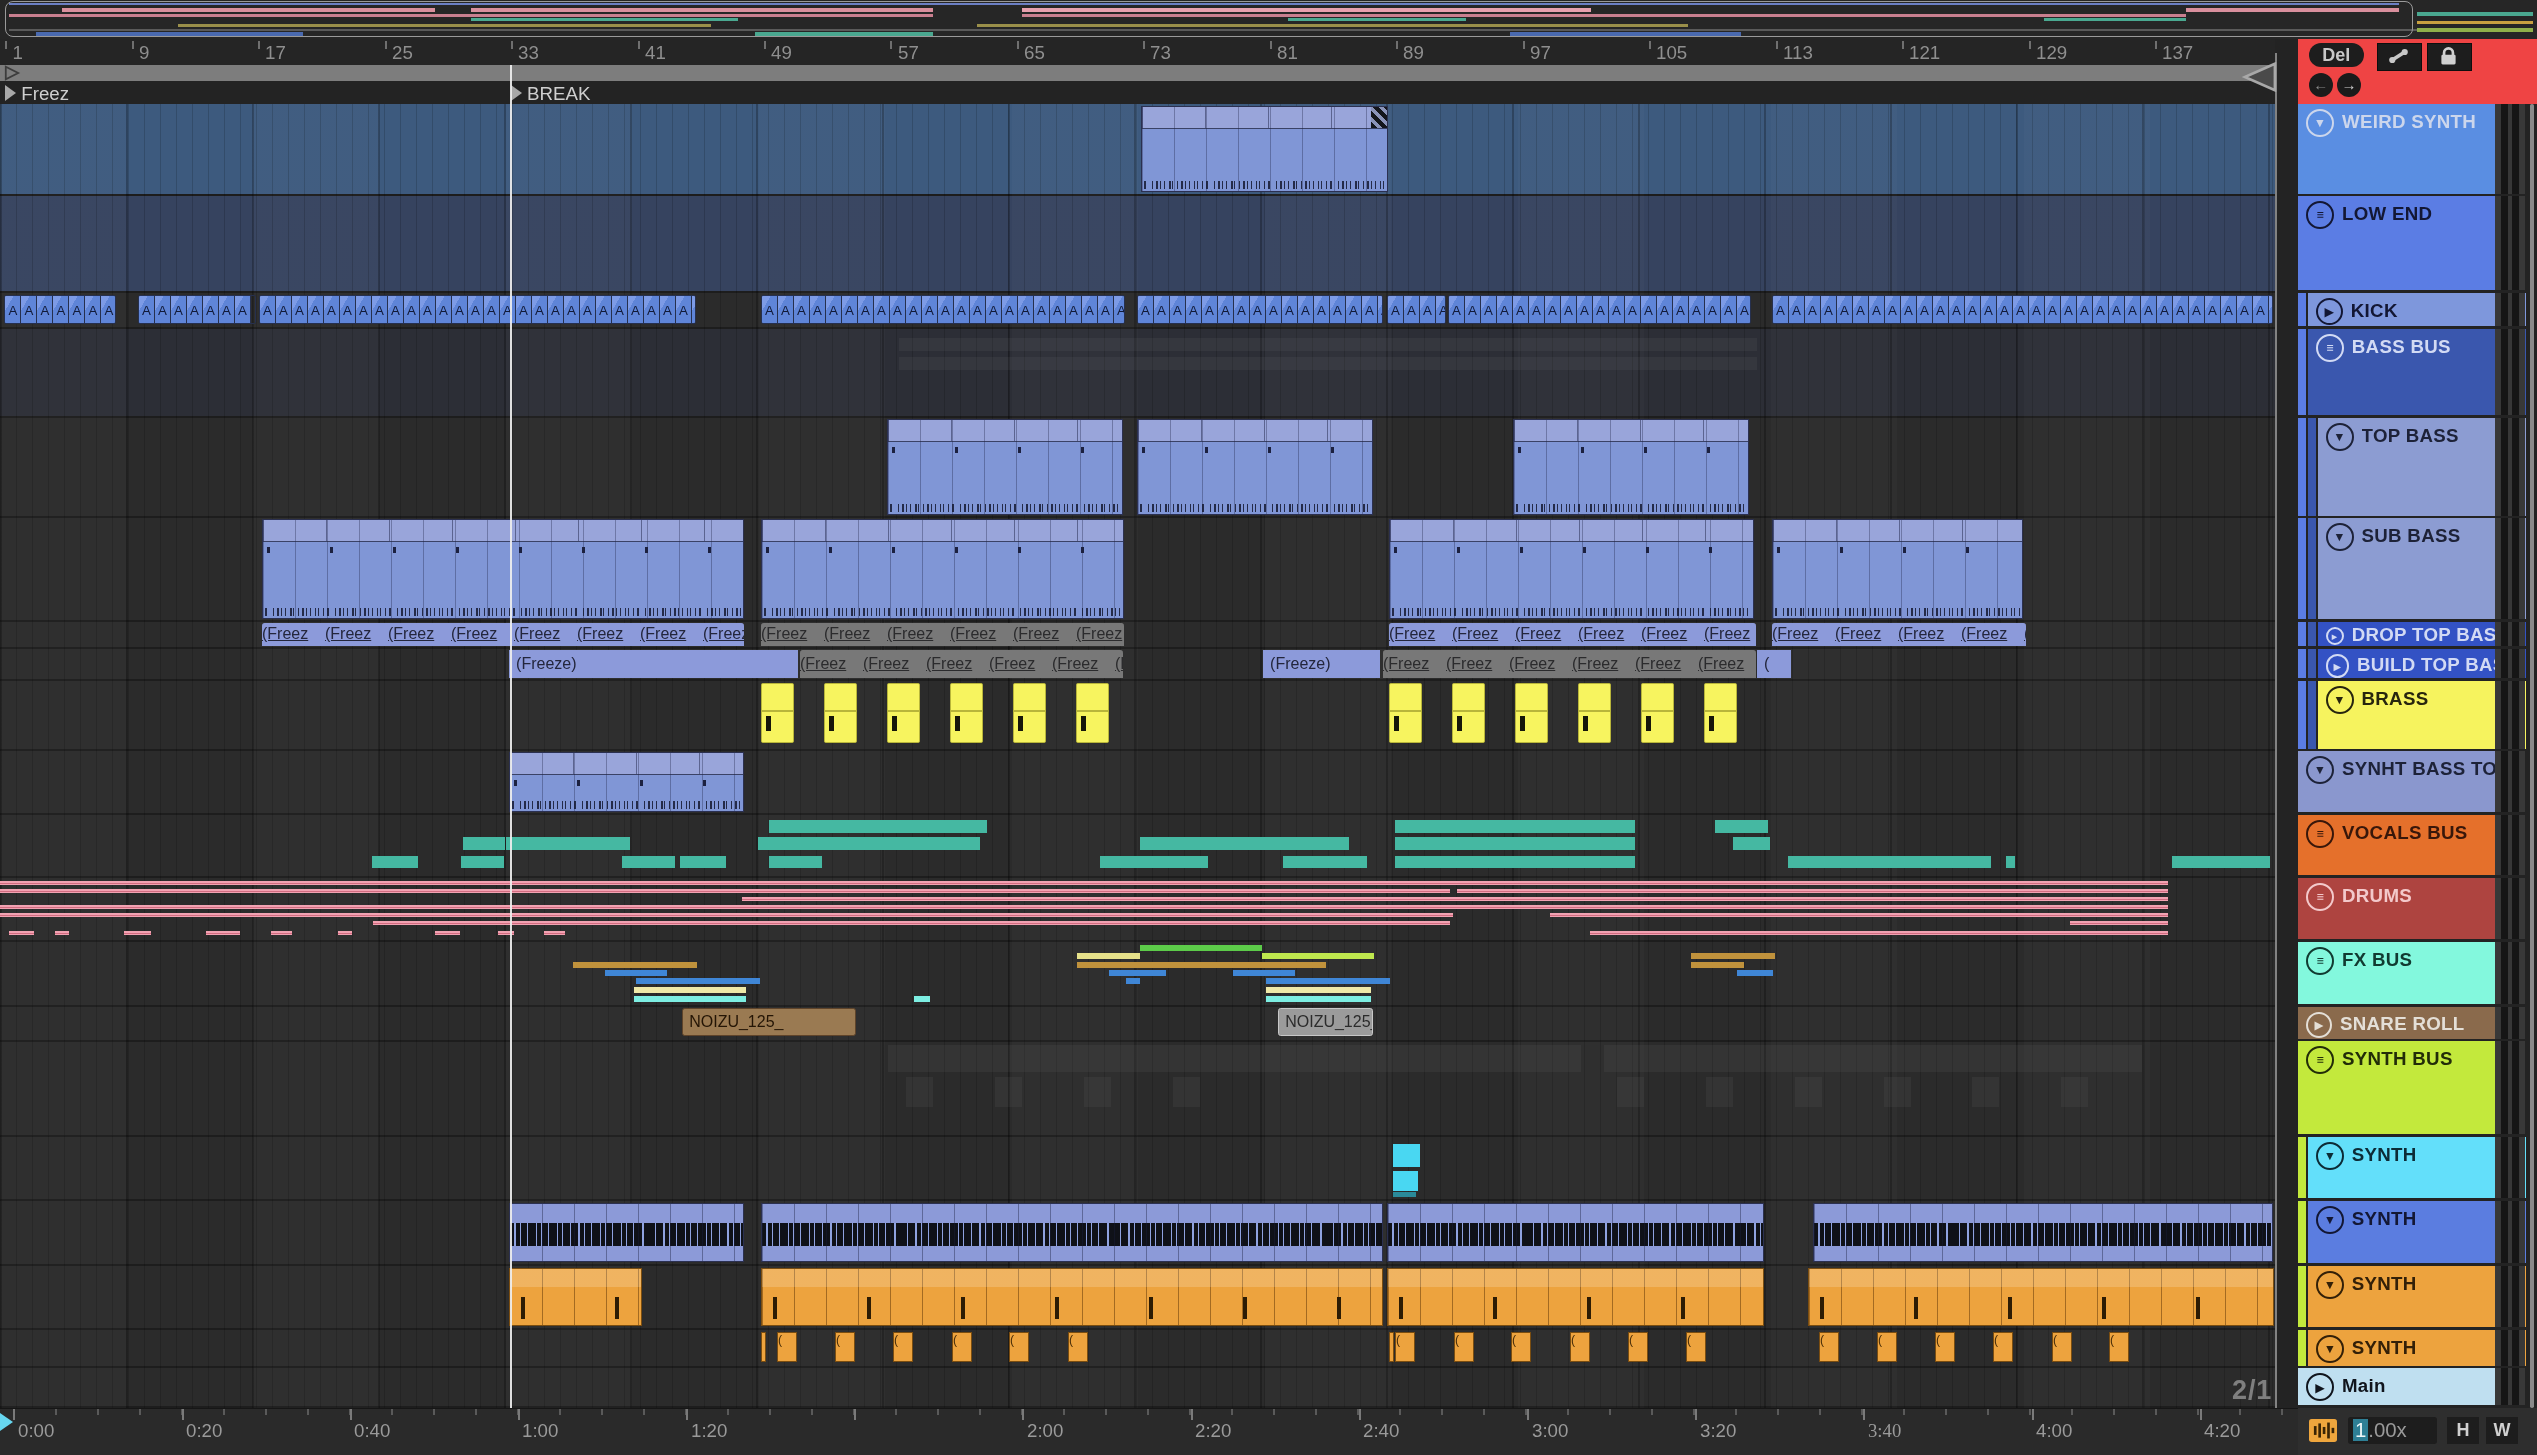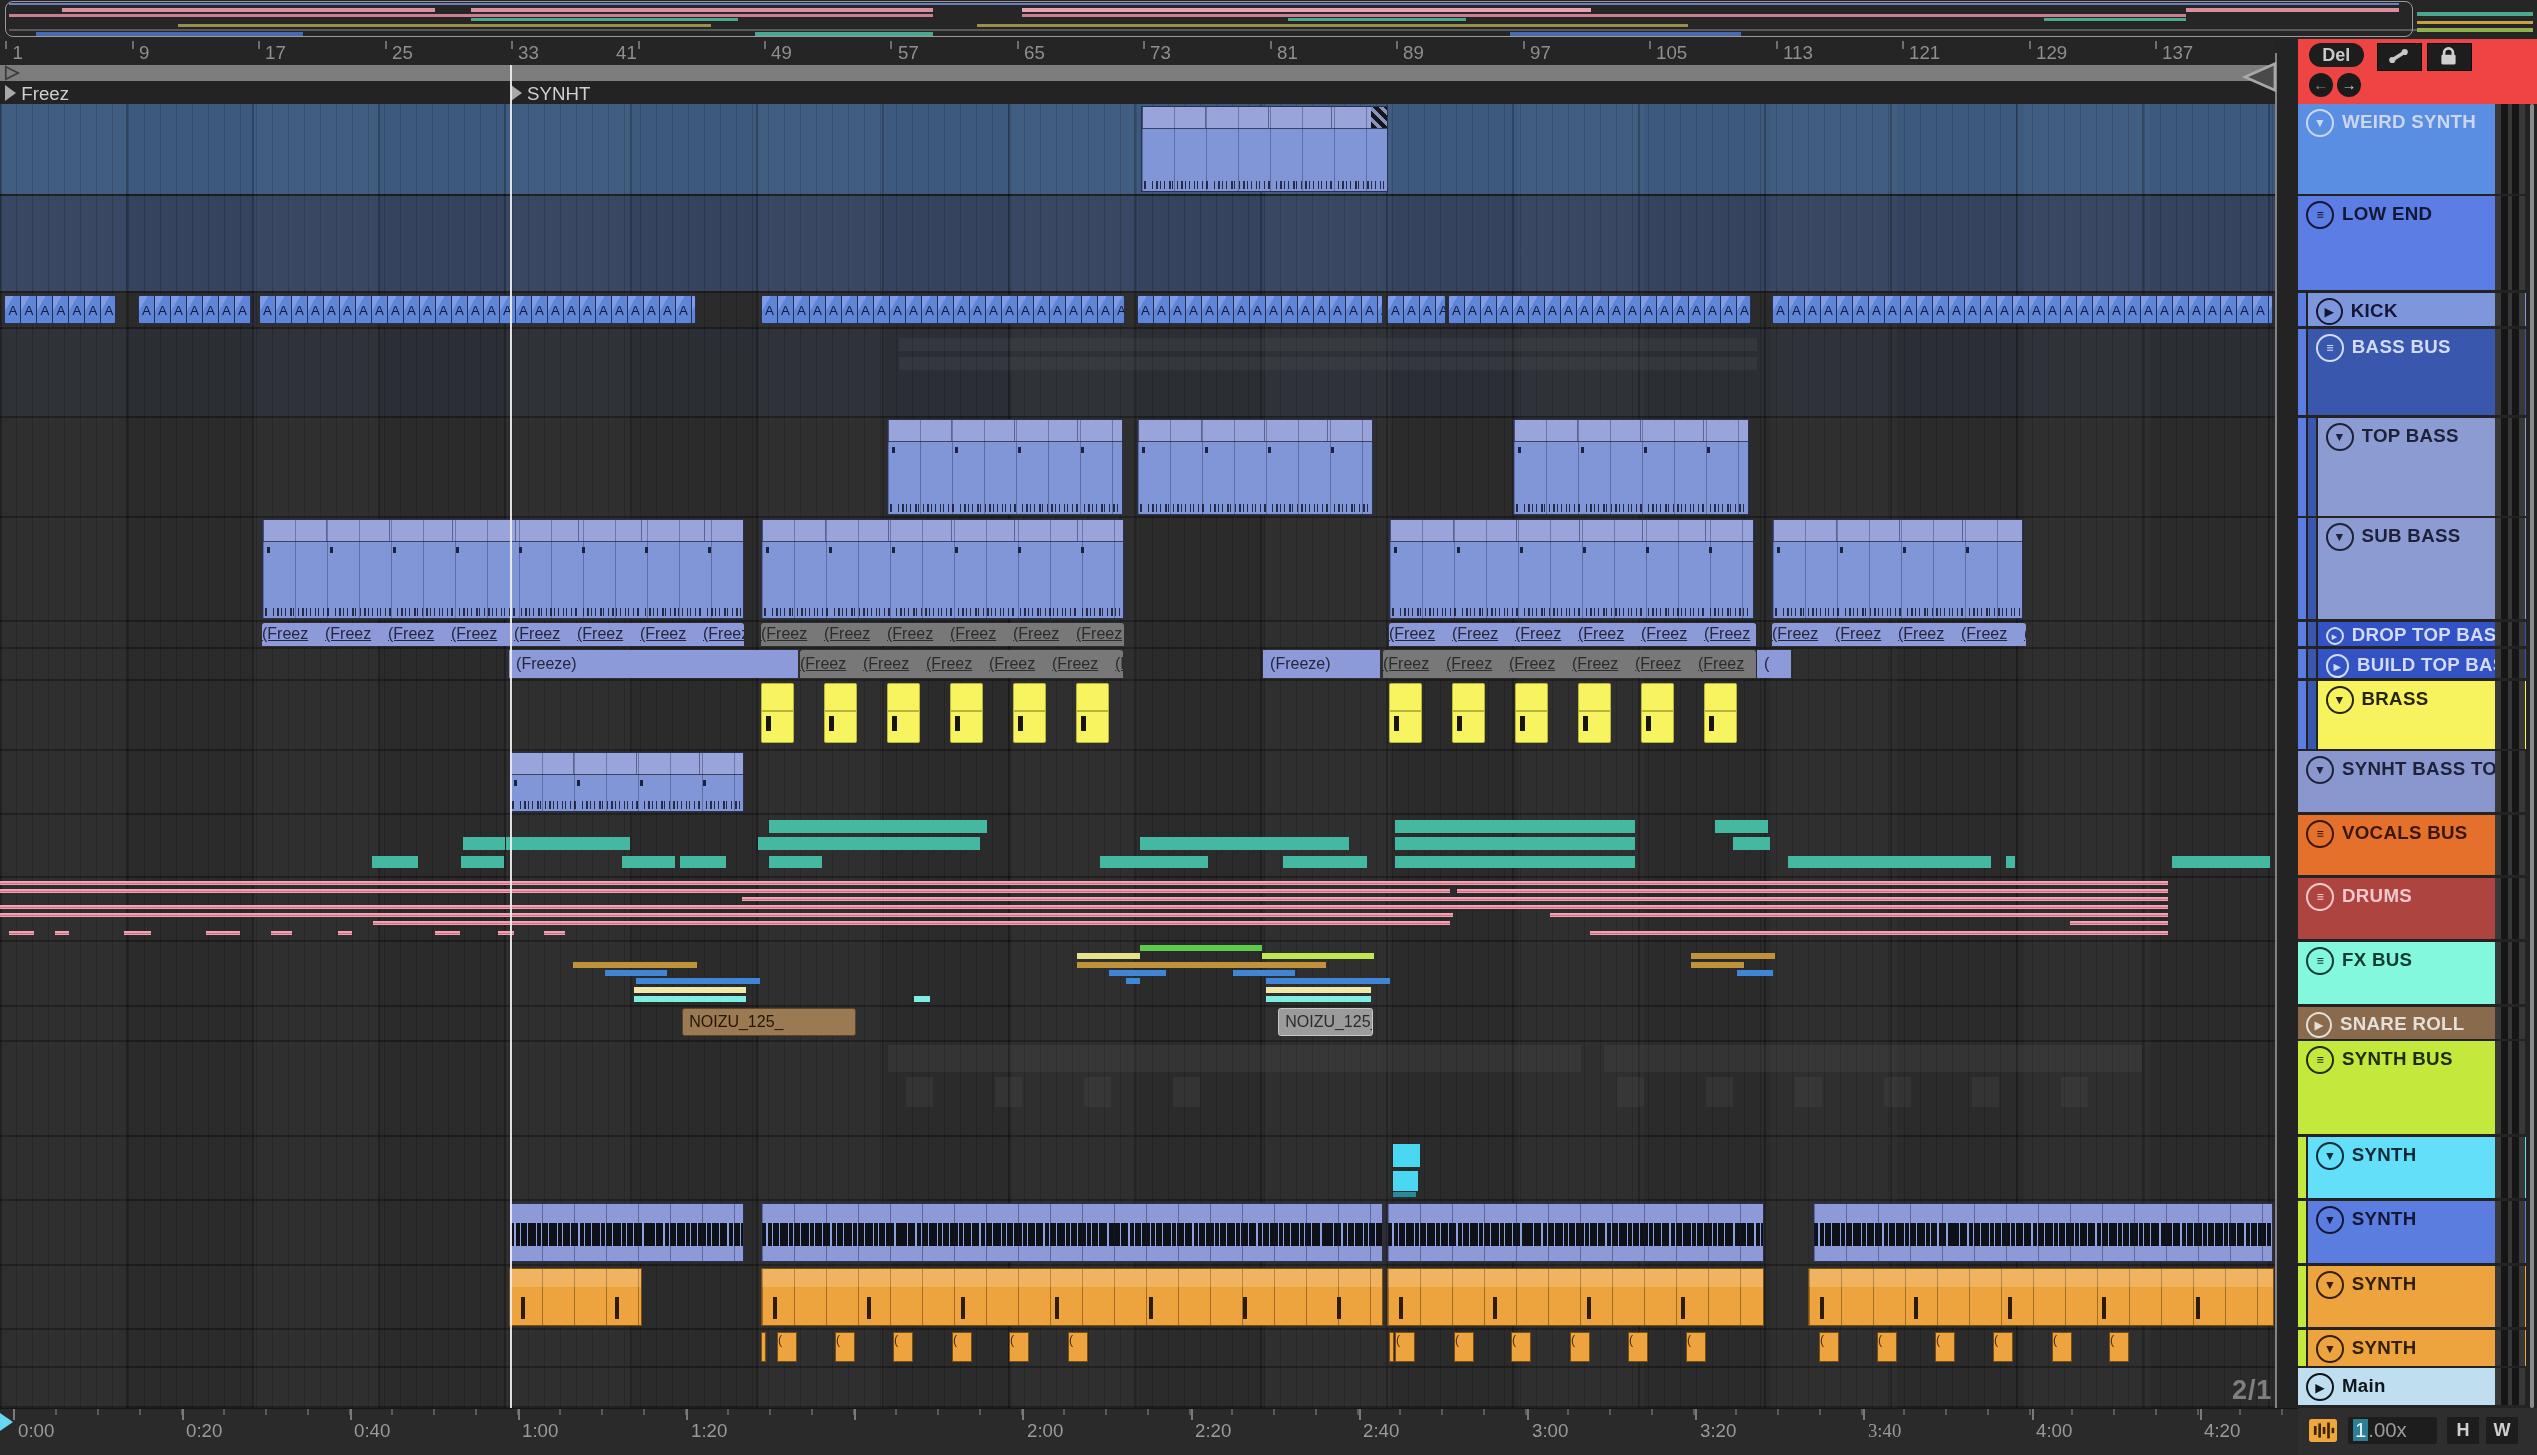"41" div.bnum { left: 616px -> 645px }
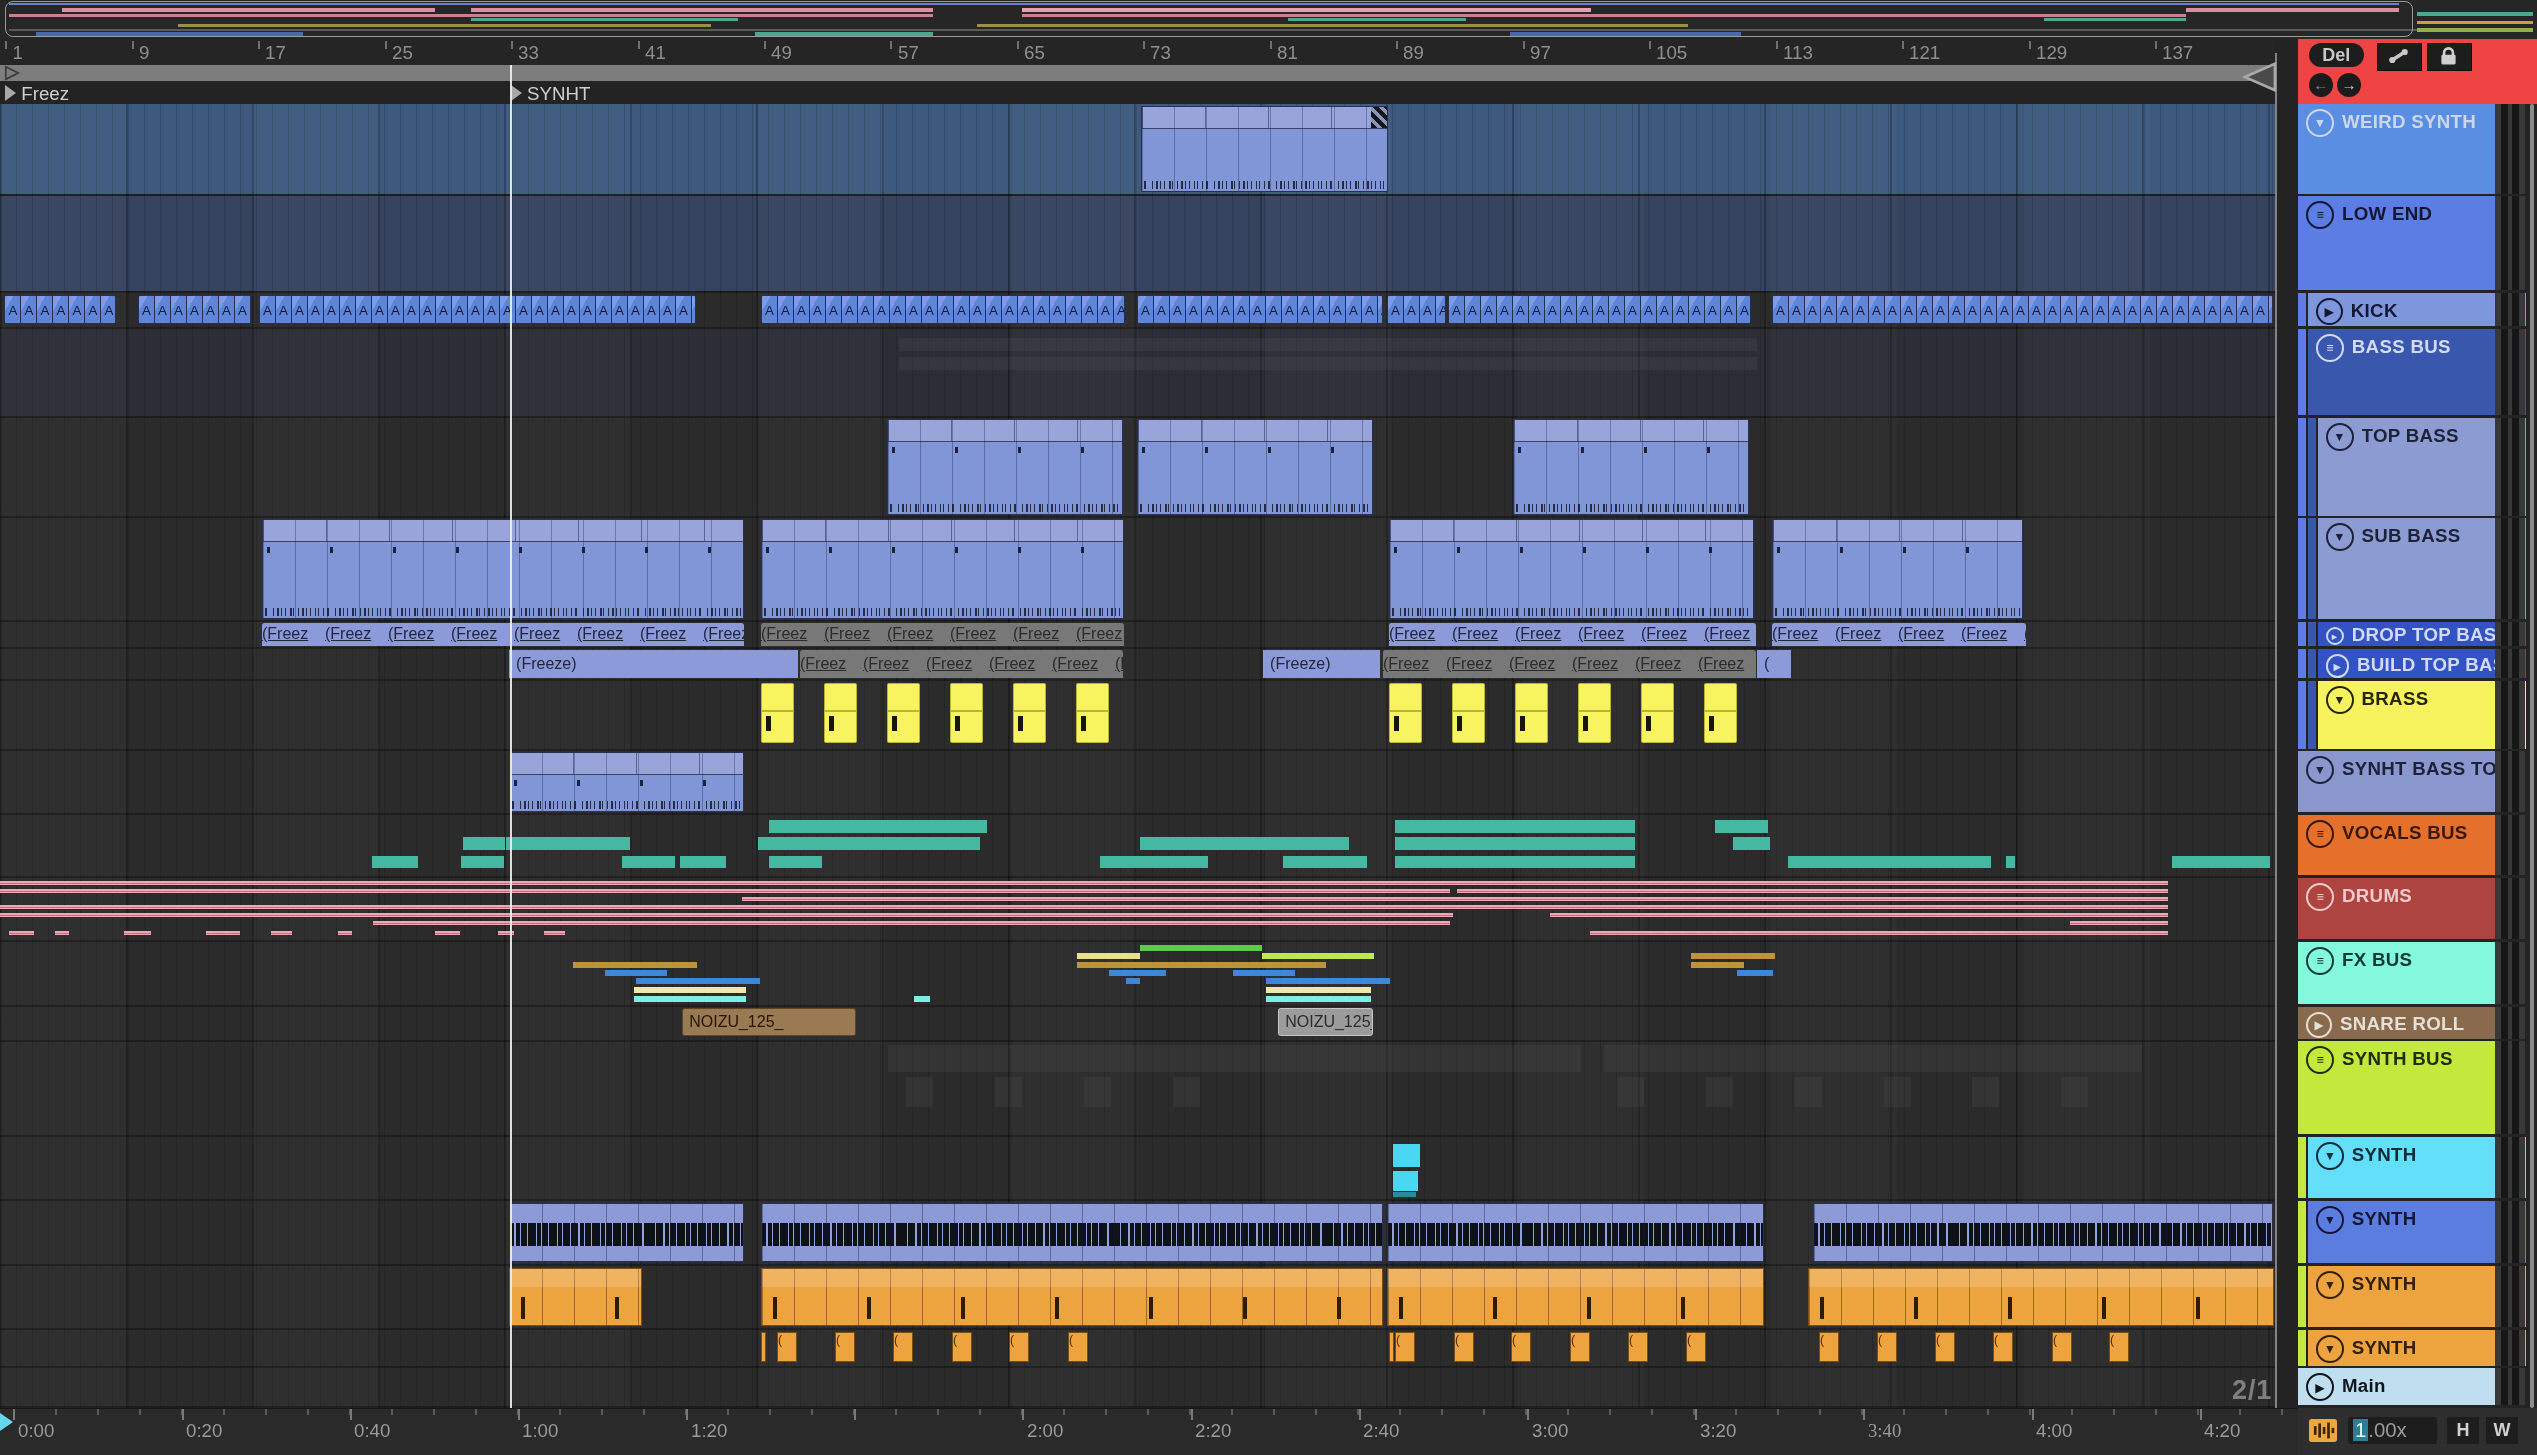"SYNHT" div.marker-label { text: SYNHT -> BREAK }
